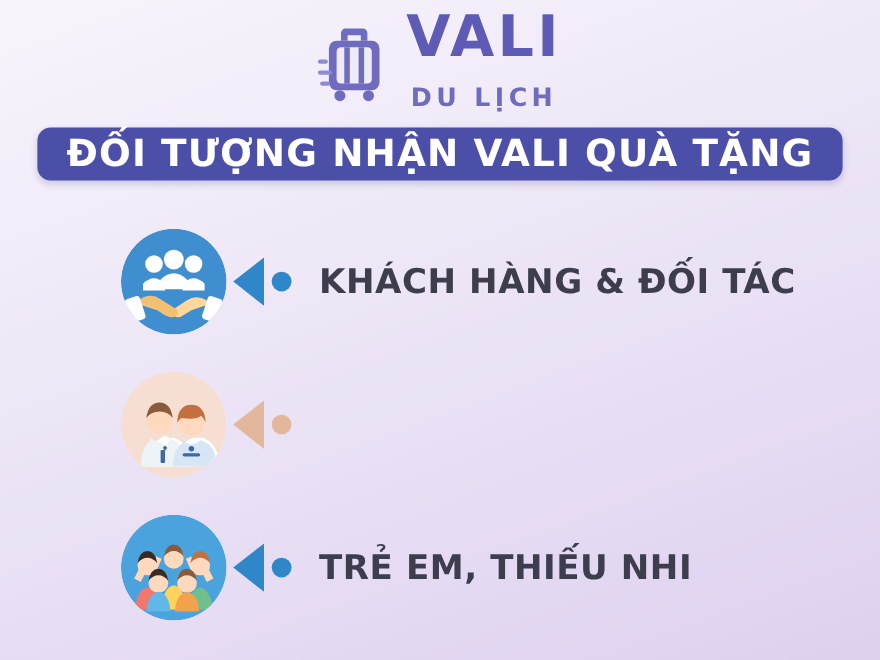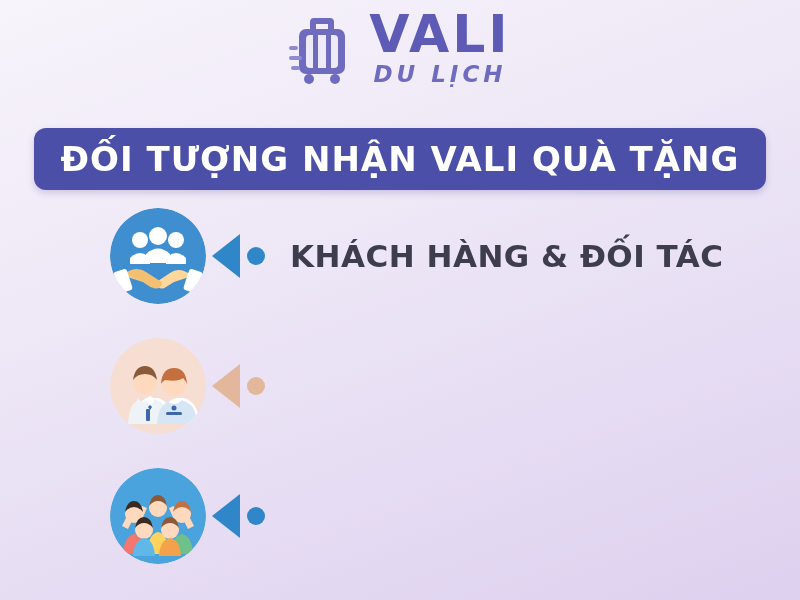"DU LỊCH" #logo-sub { font-style: italic -> none; margin-top: 3px -> 18px }
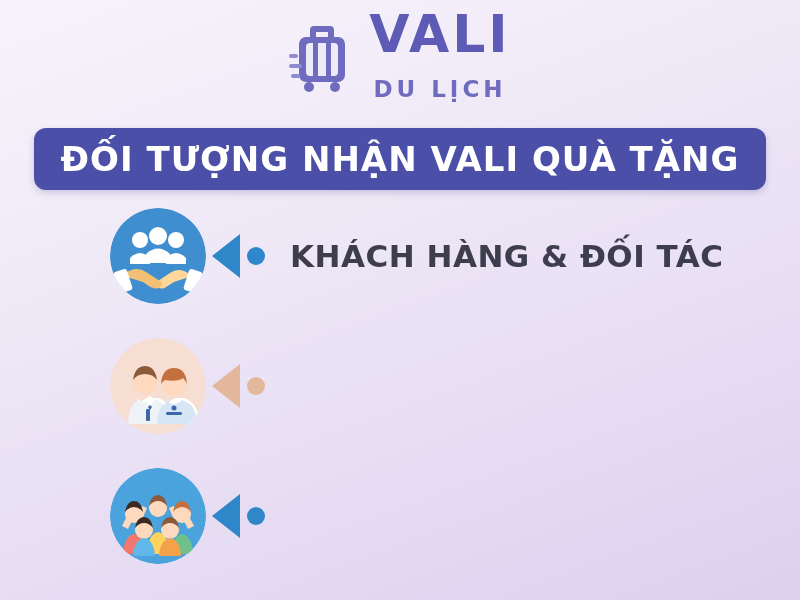"ĐỐI TƯỢNG NHẬN VALI QUÀ" #title-banner { height: 62px -> 48px; top: 128px -> 116px }
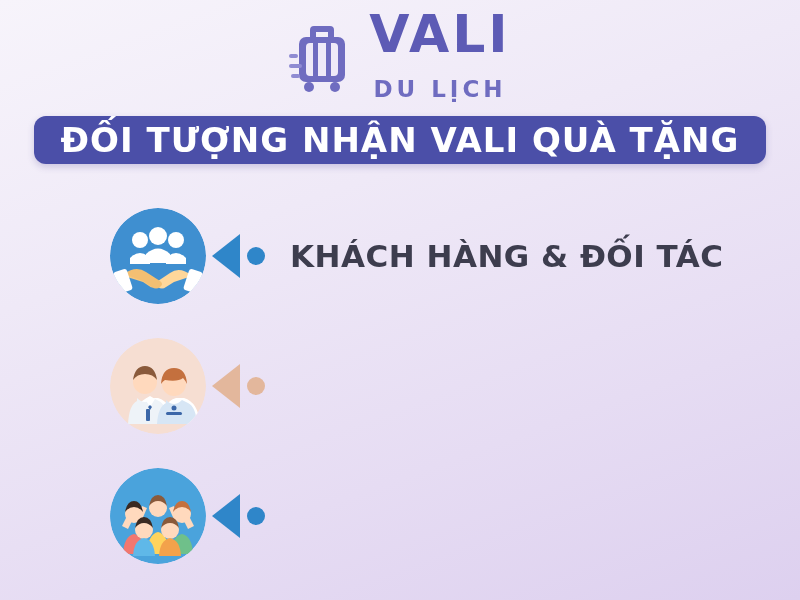"TRẺ EM, THIẾU NHI" span.row-label { html: none -> <span>TRẺ EM, THIẾU NHI</span> }
